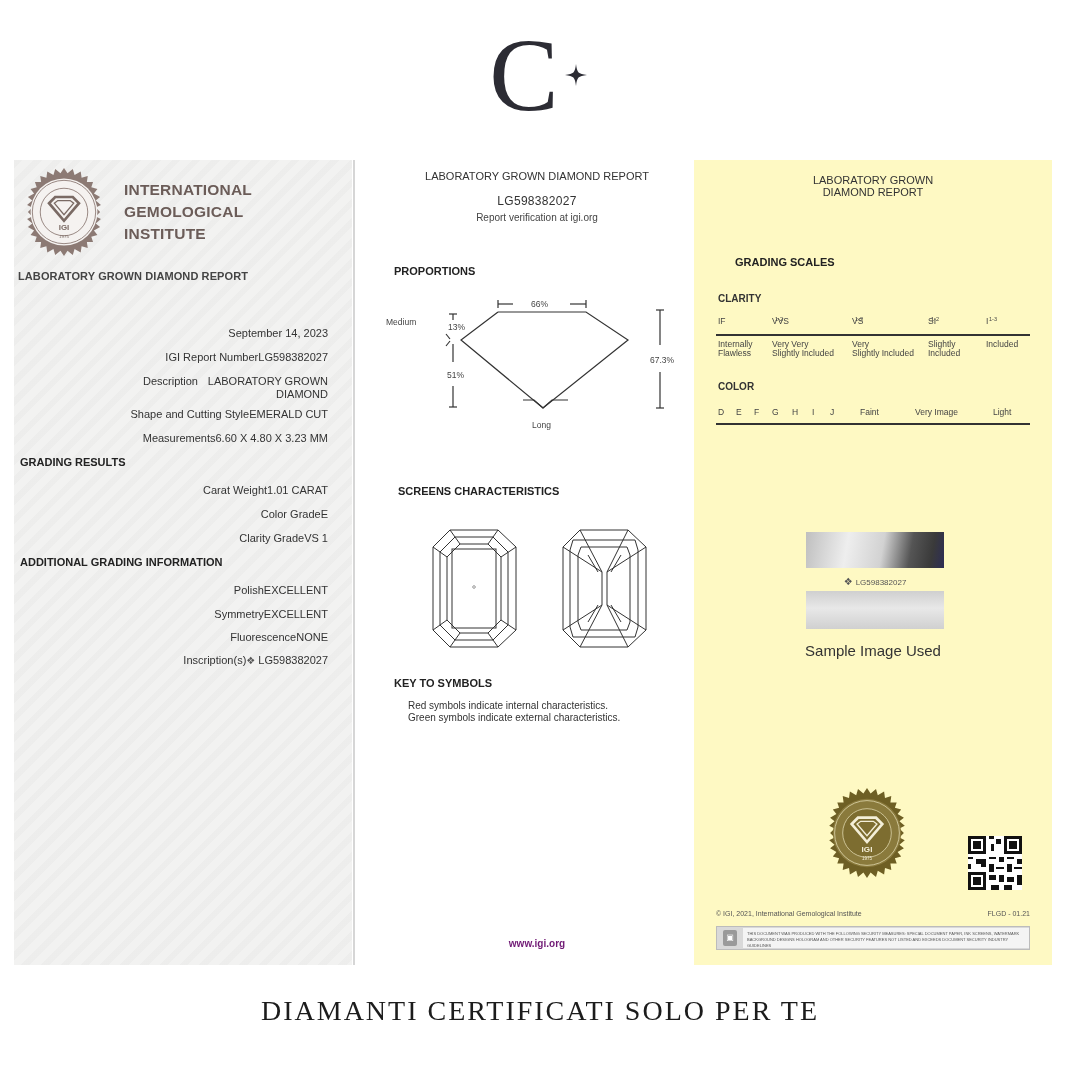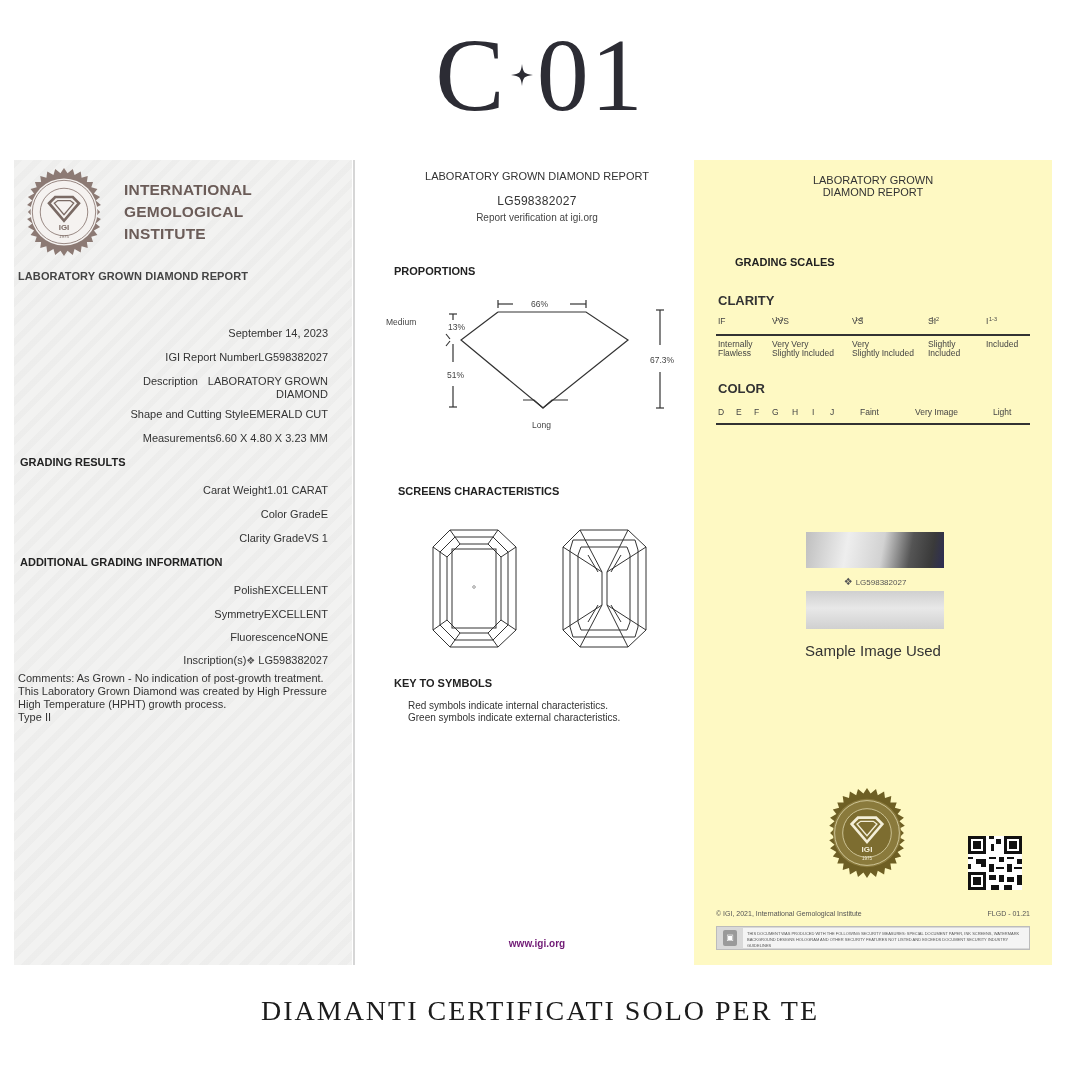"01" span { html: <span>01</span> -> none }
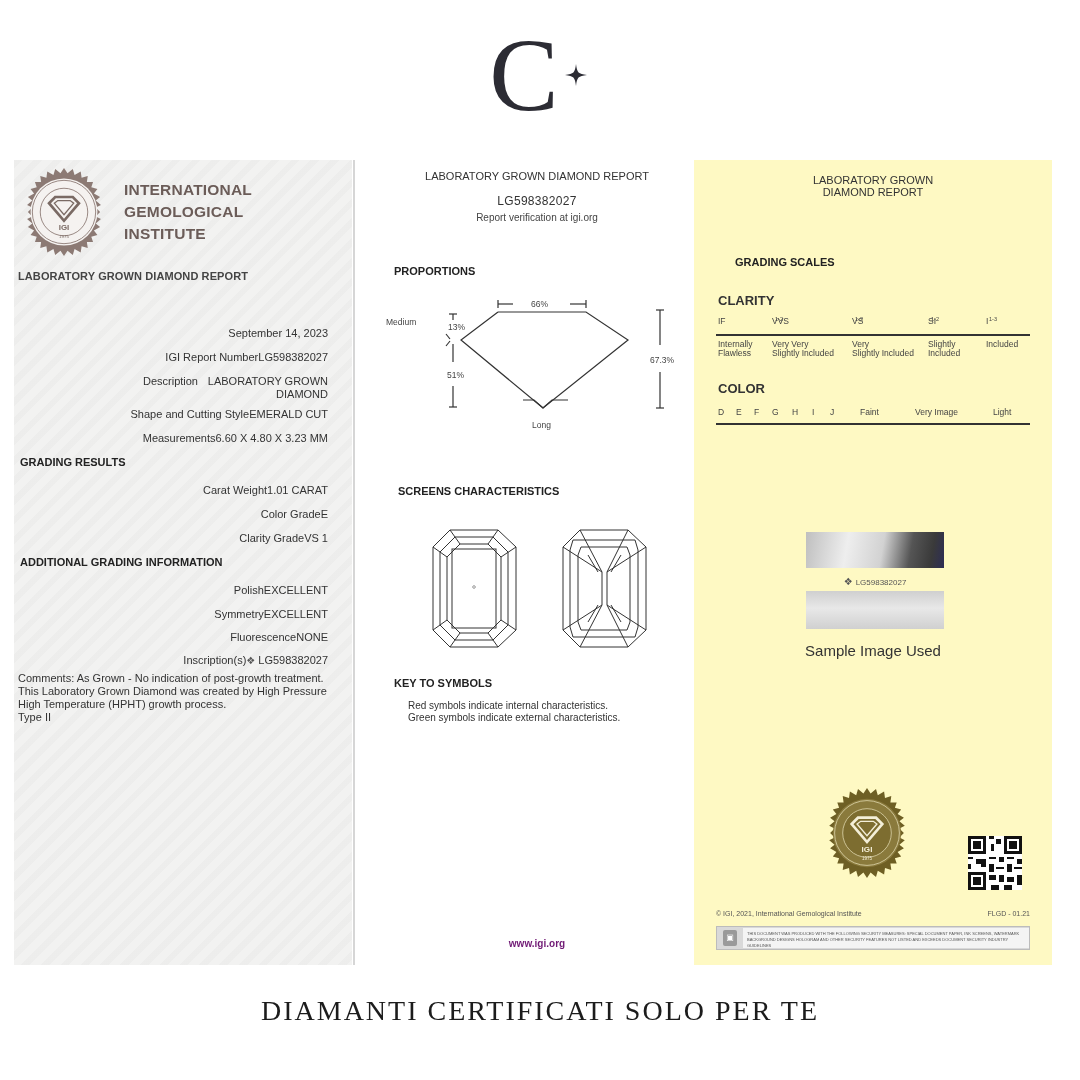"CLARITY" .r-sub { font-size: 13px -> 10px }
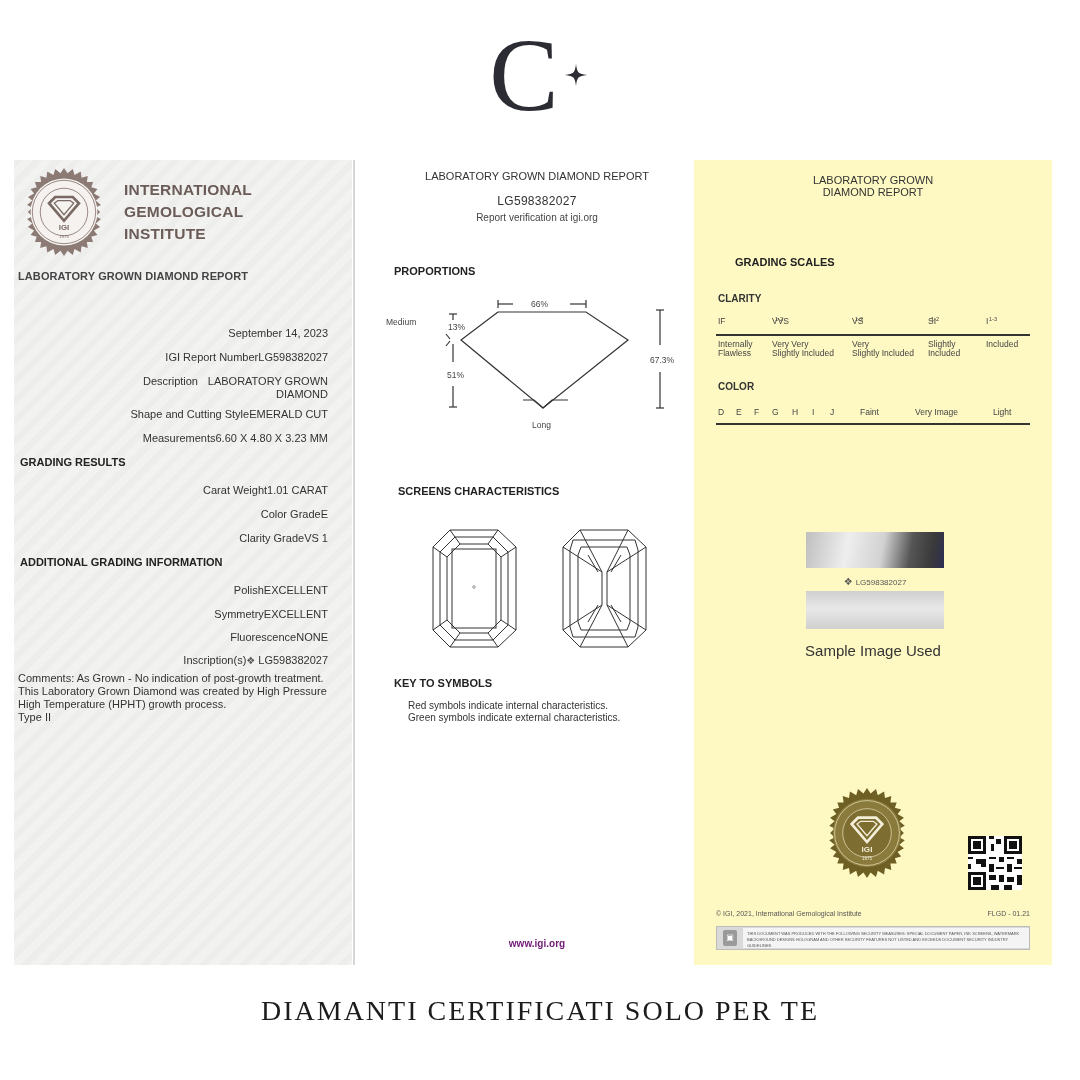"Comments: As Grown - No" div.comments { html: <div> <div>Comments: As Grown - No indication of post-growth treatment.</div> <div>This Laboratory Grown Diamond was created by High Pressure High Temperature (HPHT) growth process.</div> <div>Type II</div> </div> -> none }
